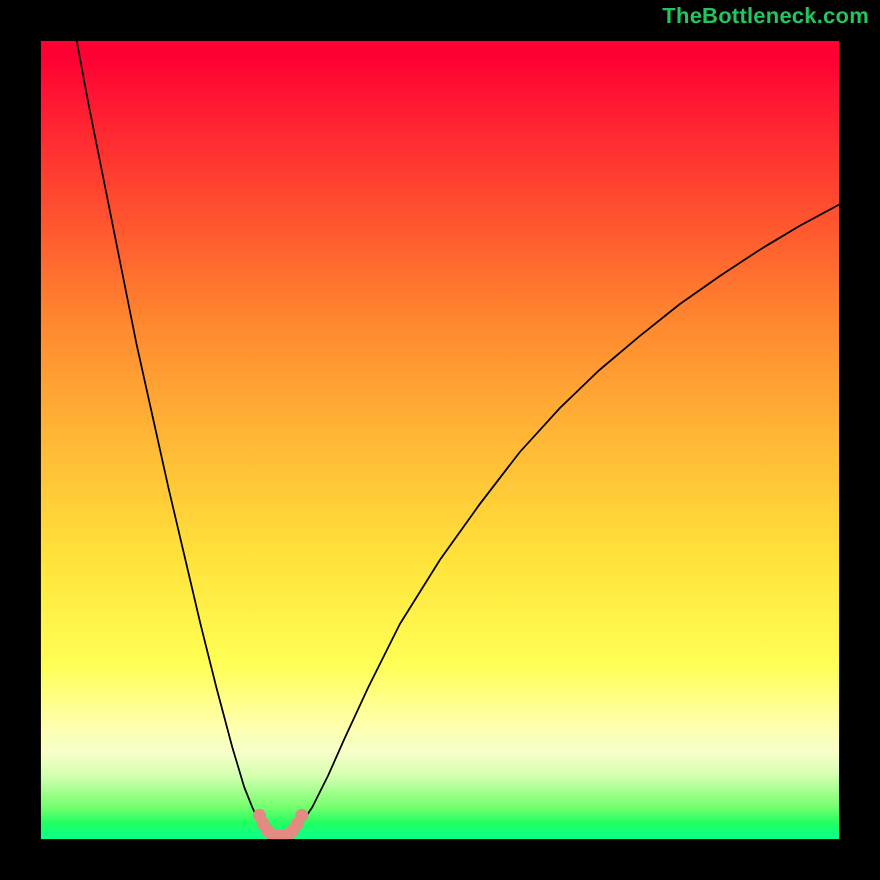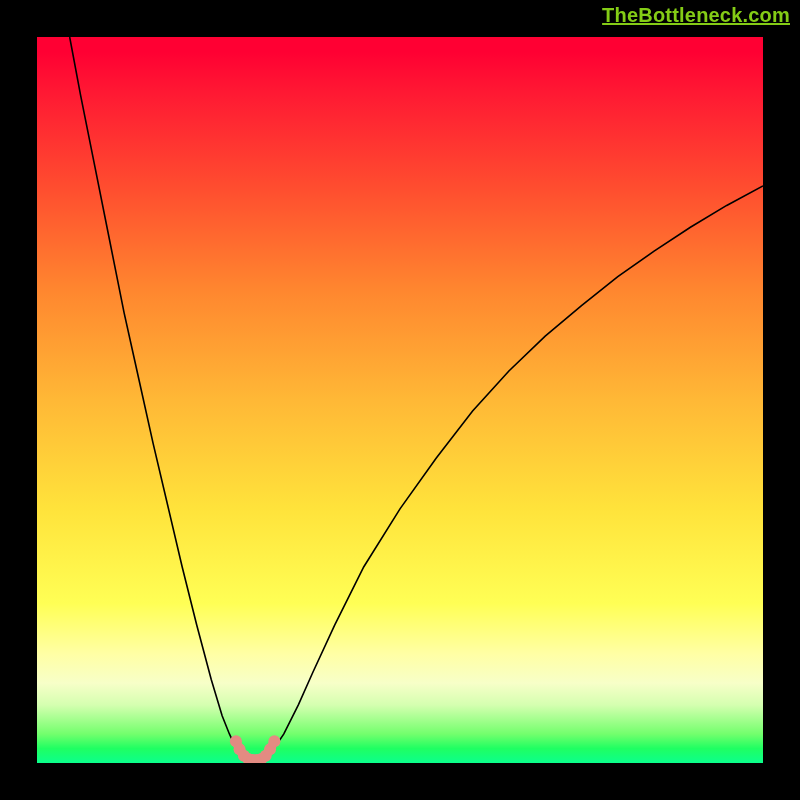"TheBottleneck.com" .watermark { color: #84cc16 -> #22c55e; text-decoration: underline -> none }
